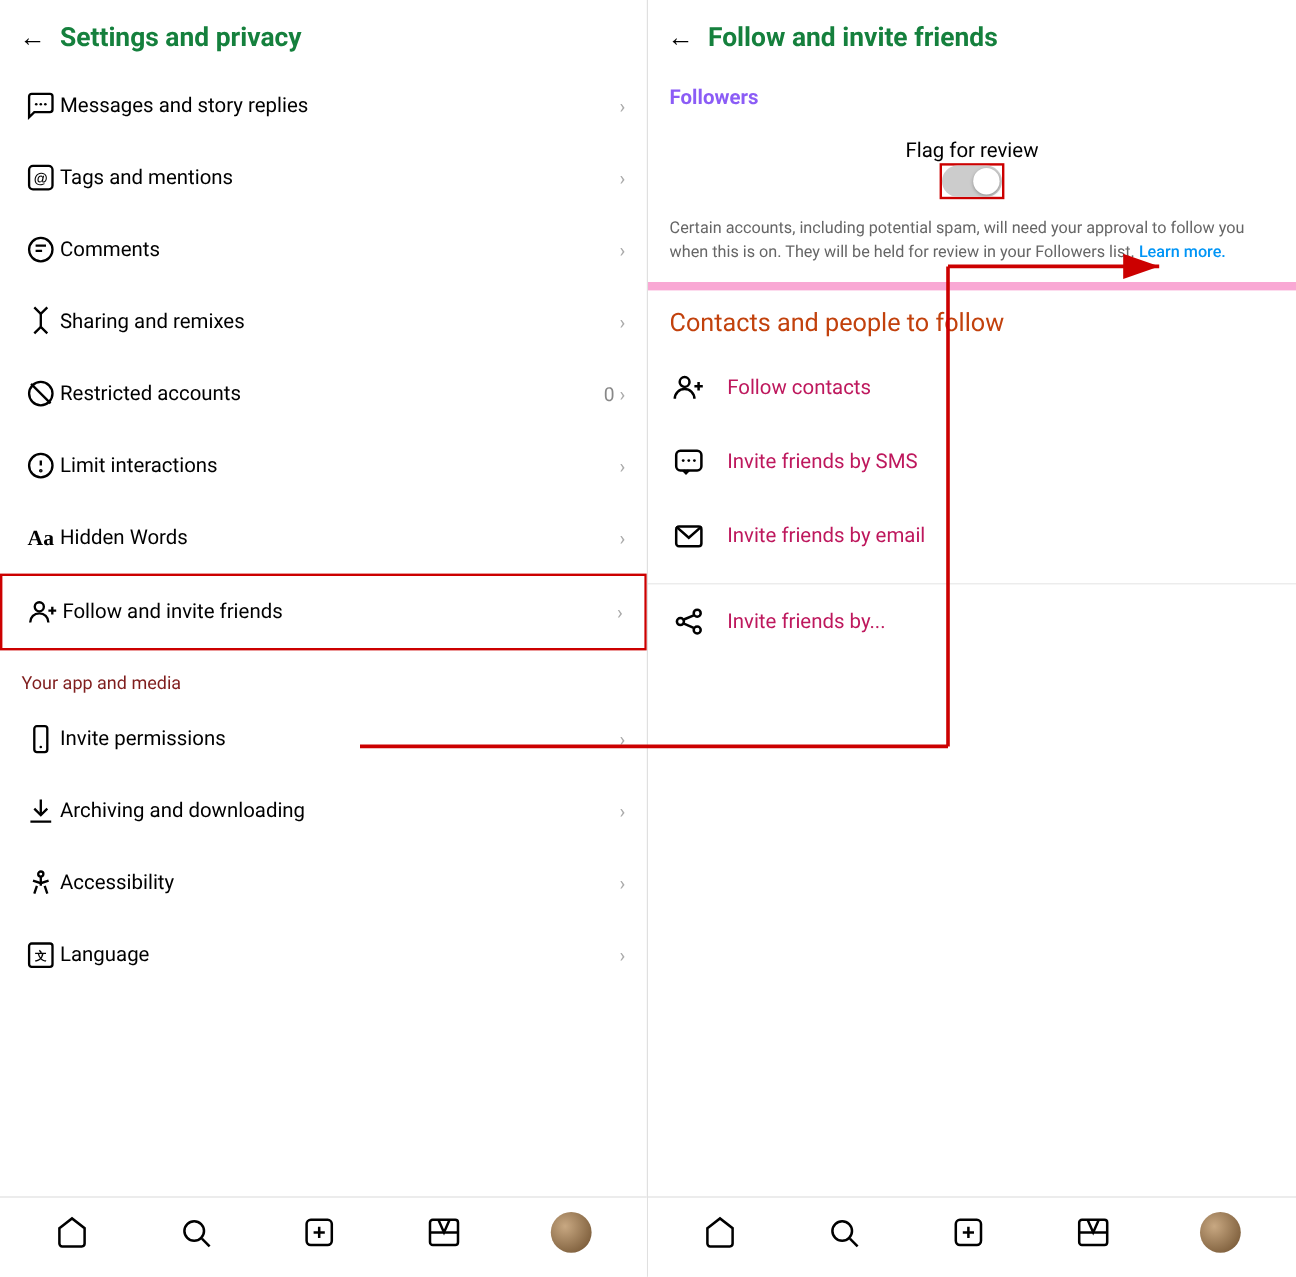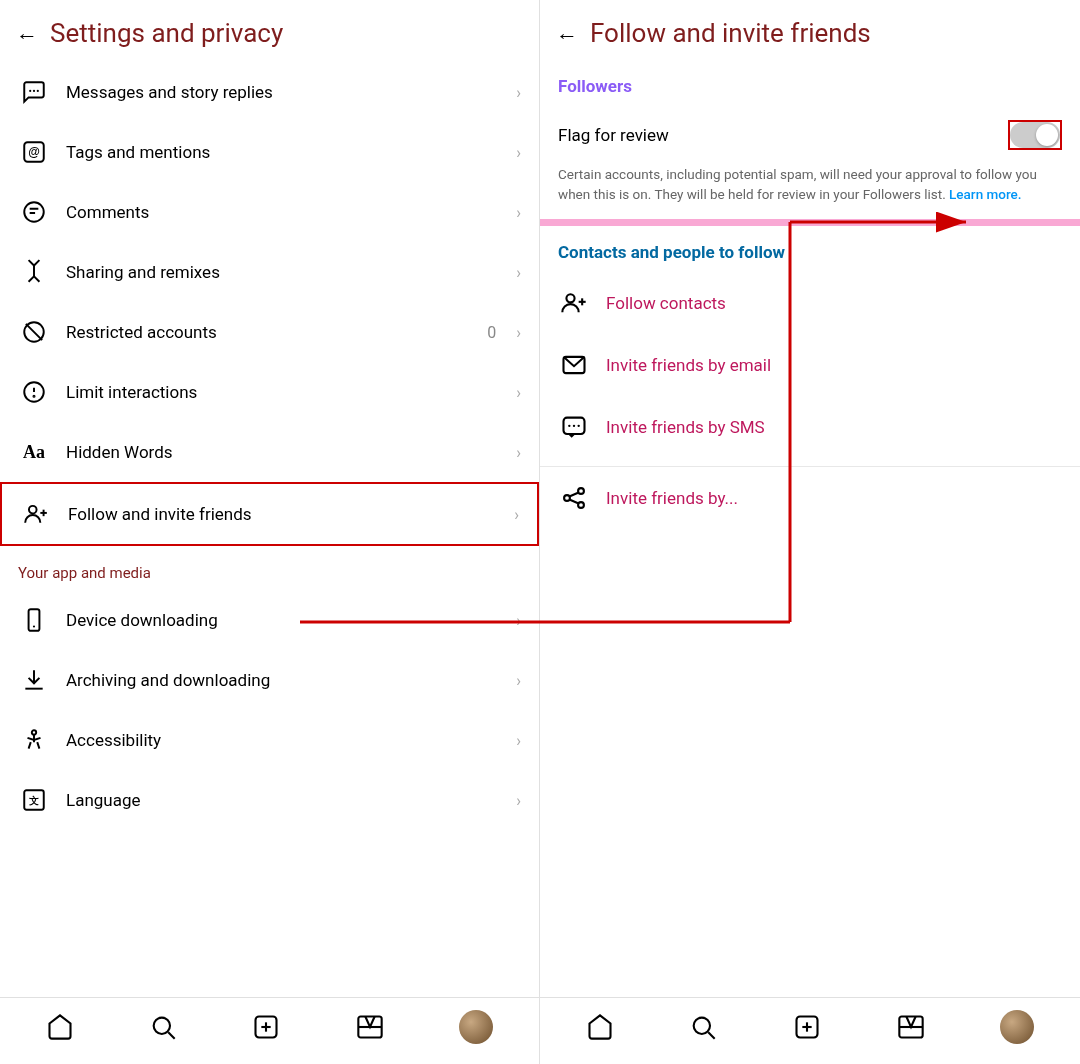"Settings and privacy" .panel-title { color: #7f1d1d -> #15803d; font-size: 26px -> 22px; font-weight: 400 -> 700 }
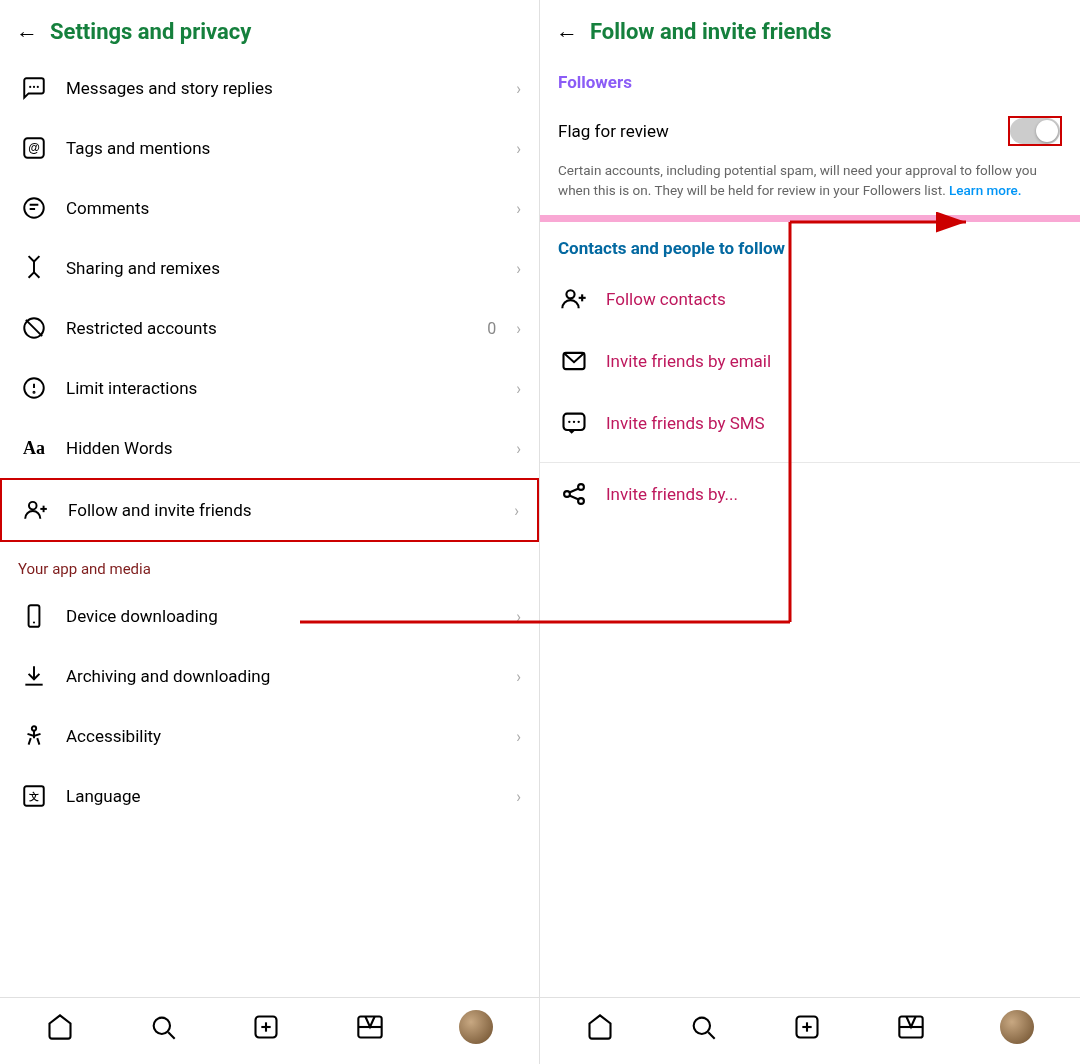"Messages and story replies" .settings-item { gap: 16px -> 0 }
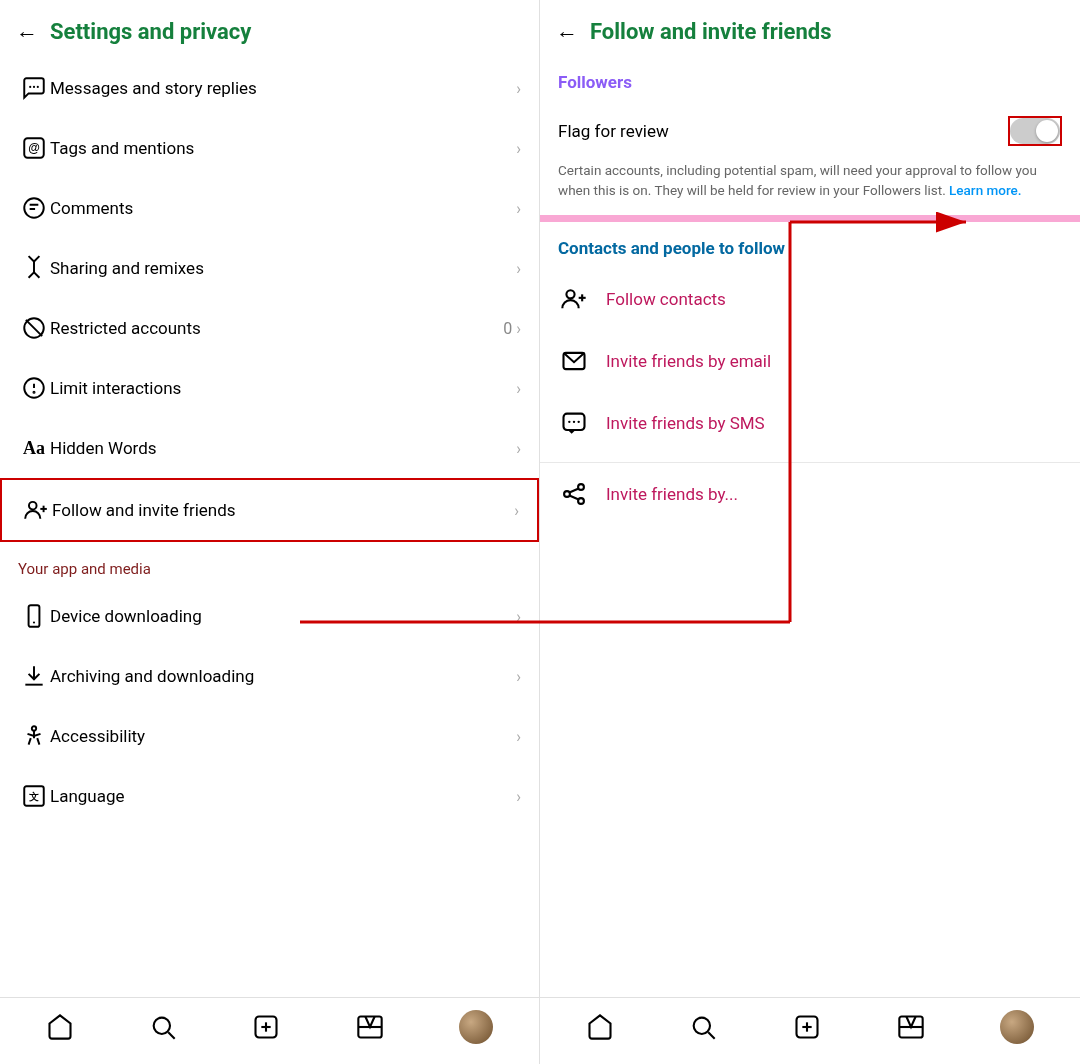"Flag for review" .flag-row { flex-direction: none -> column }
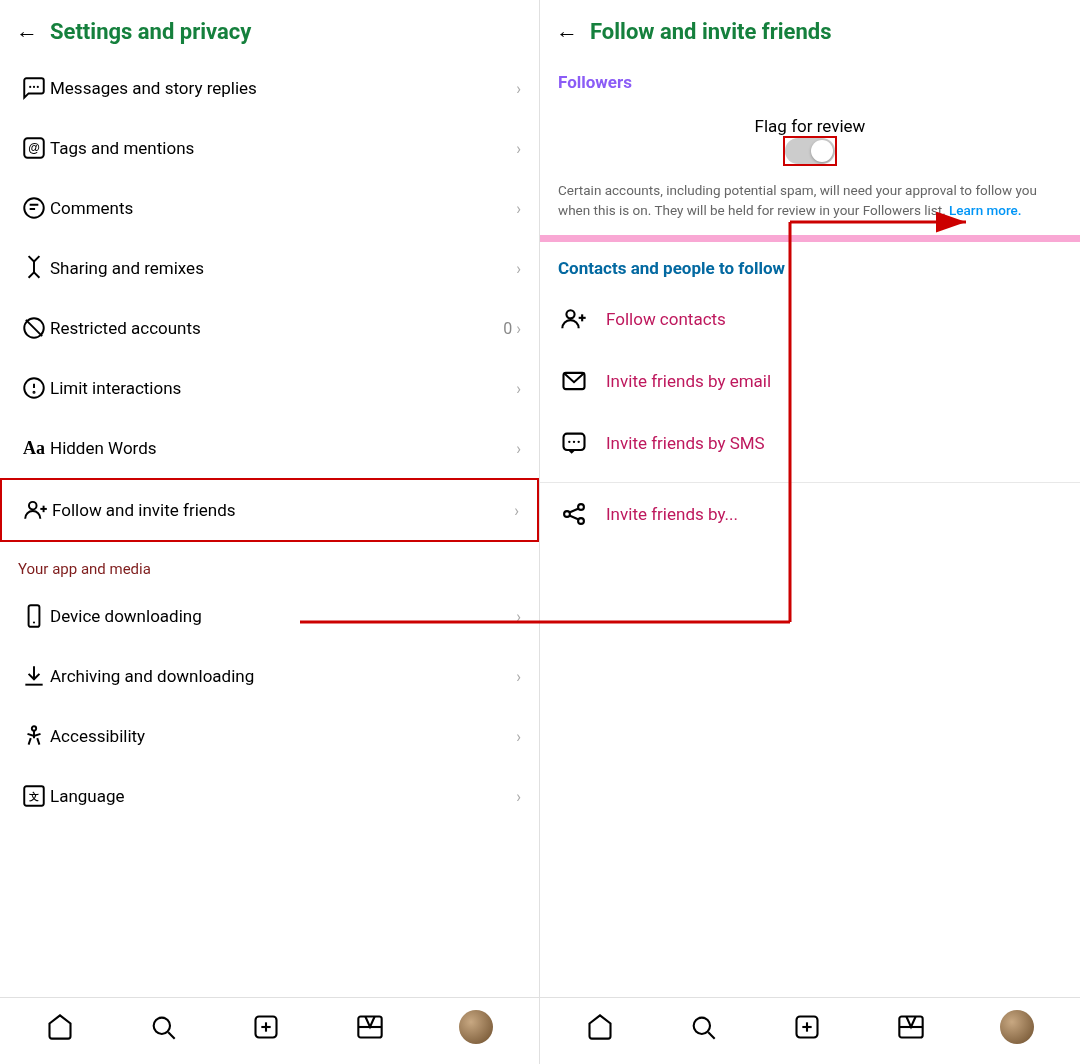"Contacts and people to follow" .contacts-section-header { color: #0369a1 -> #c2410c; font-size: 17px -> 21px; font-weight: 700 -> 400 }
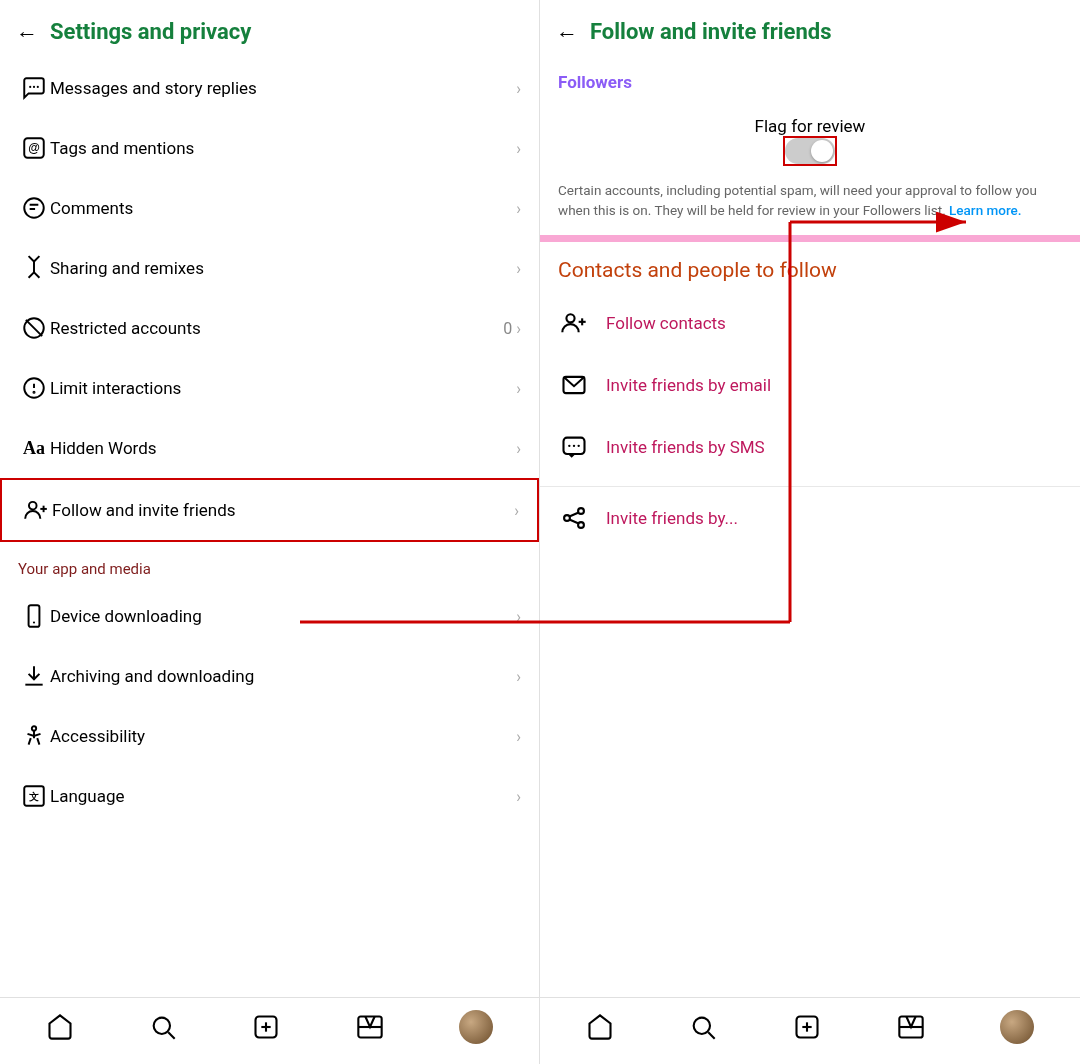"Invite friends by email" div.right-item { order: before "Invite friends by SMS" -> after "Invite friends by SMS" }
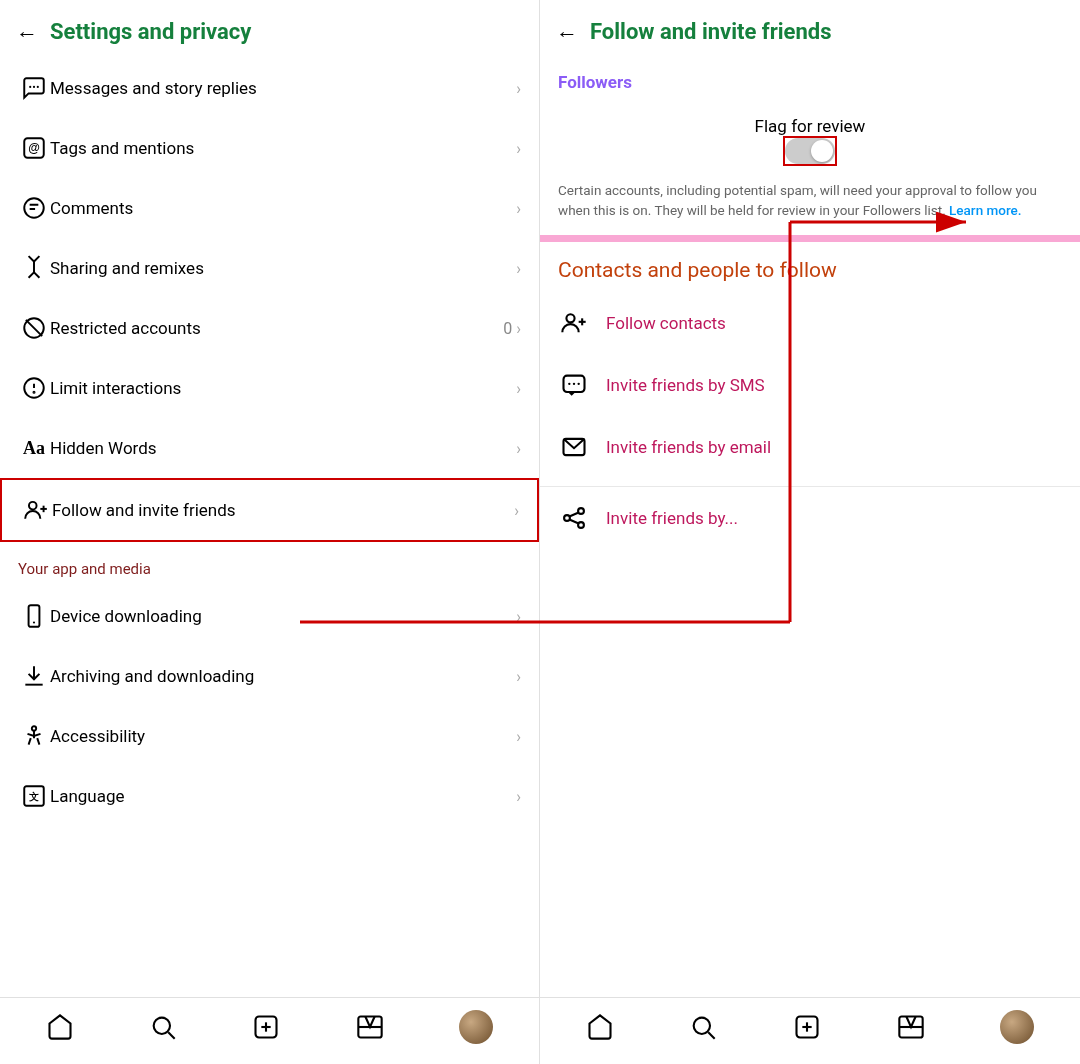"Device downloading" span.item-label { text: Device downloading -> Invite permissions }
